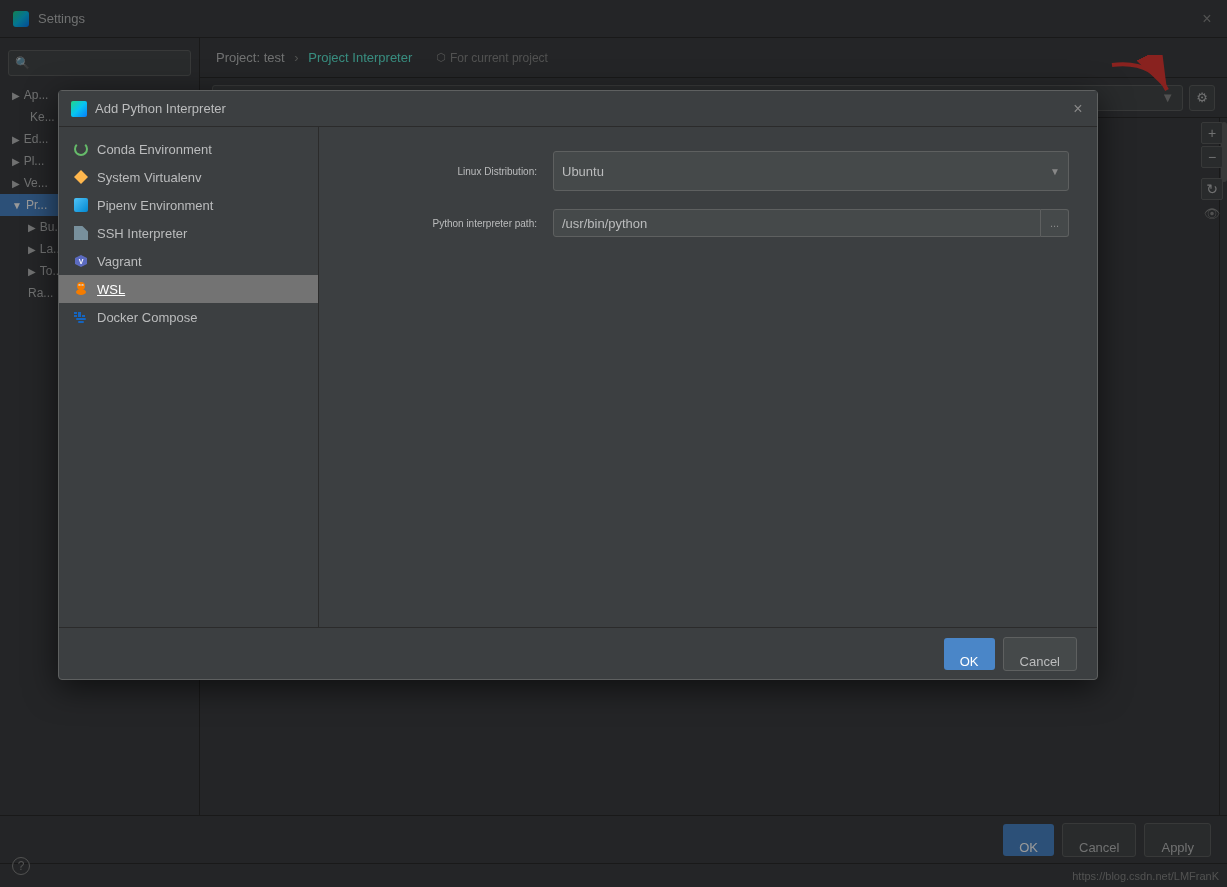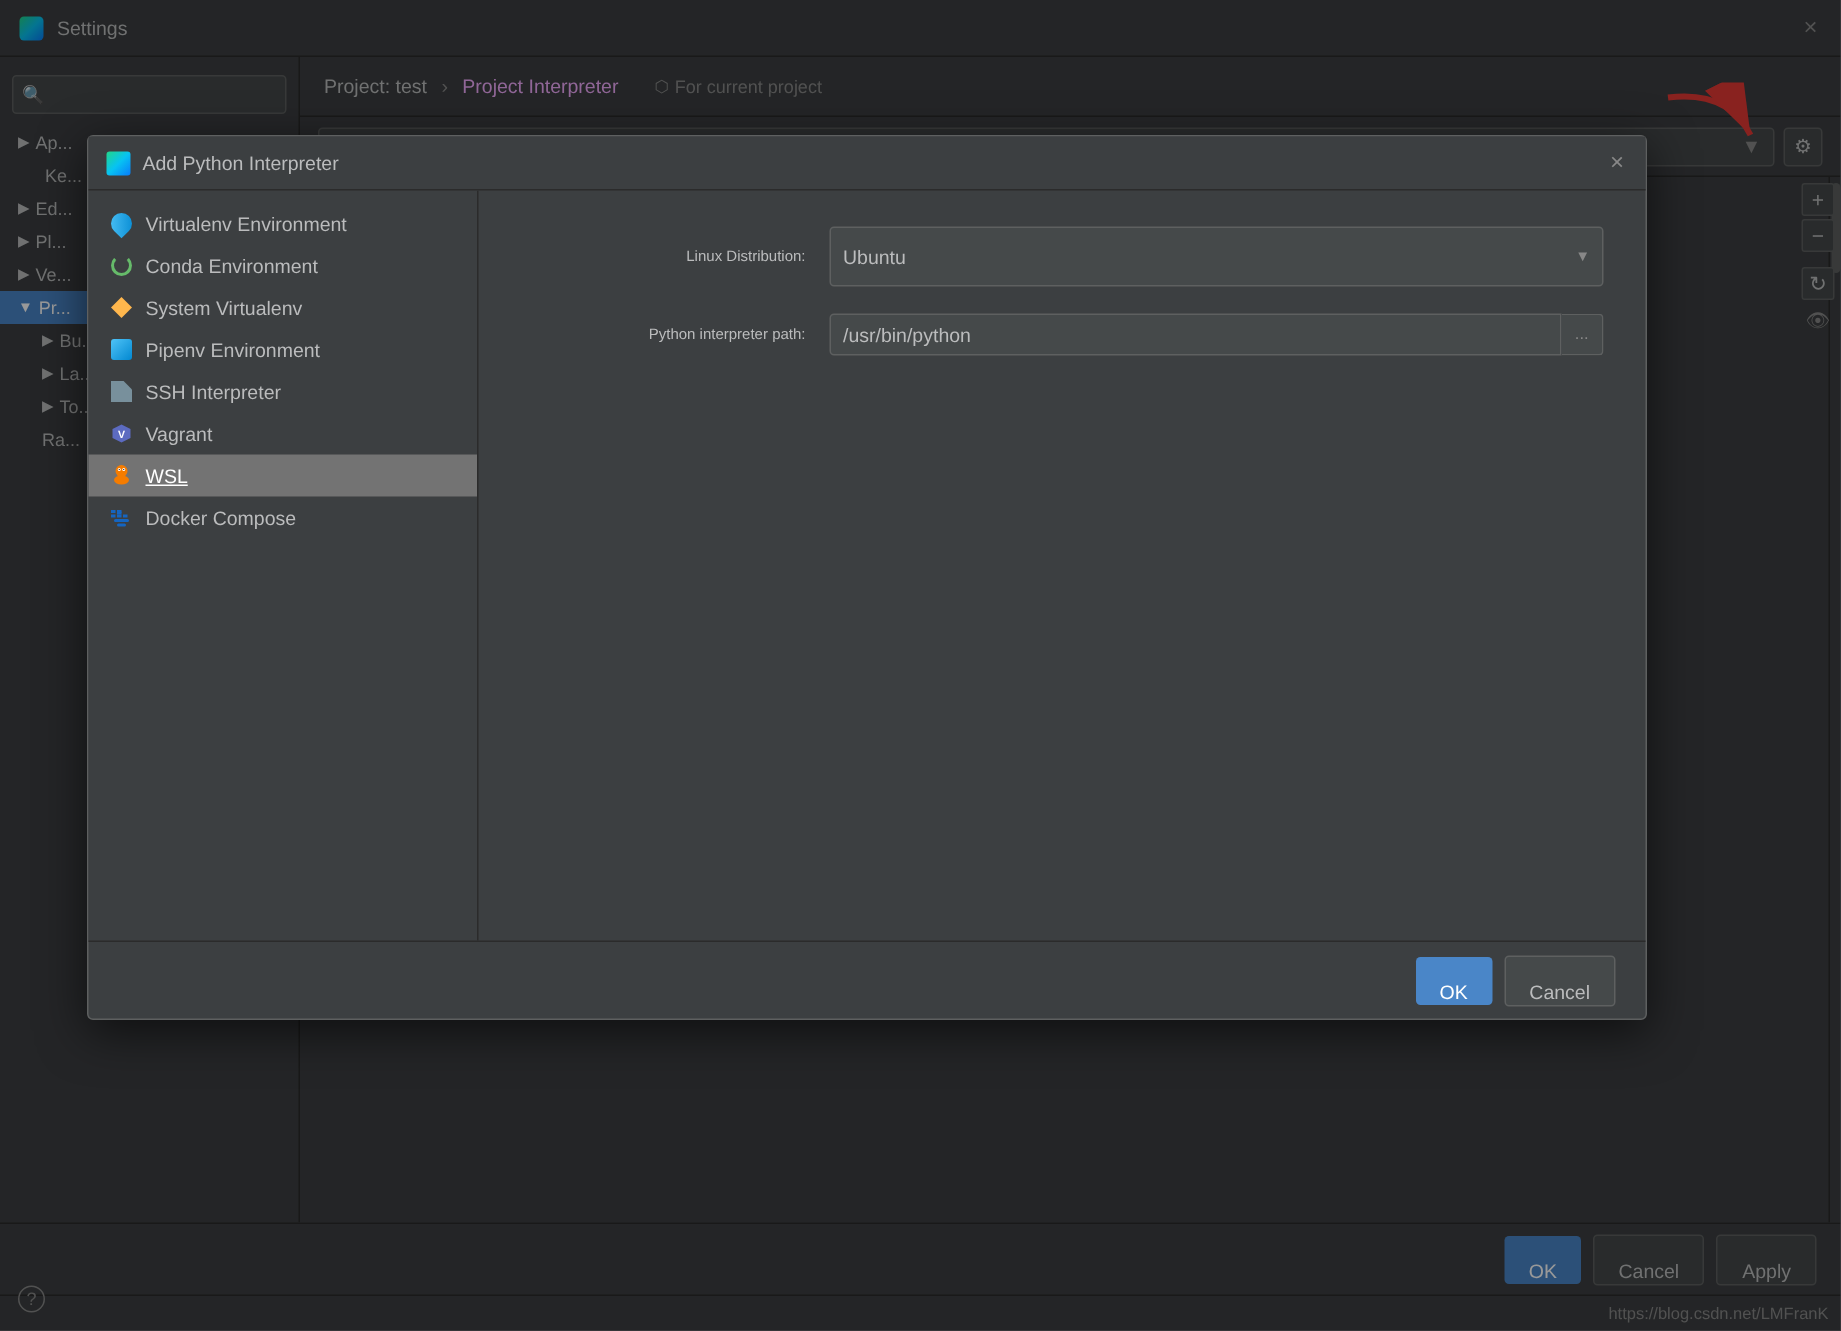"Project Interpreter" .breadcrumb .active { color: #f0abfc -> #5eead4 }
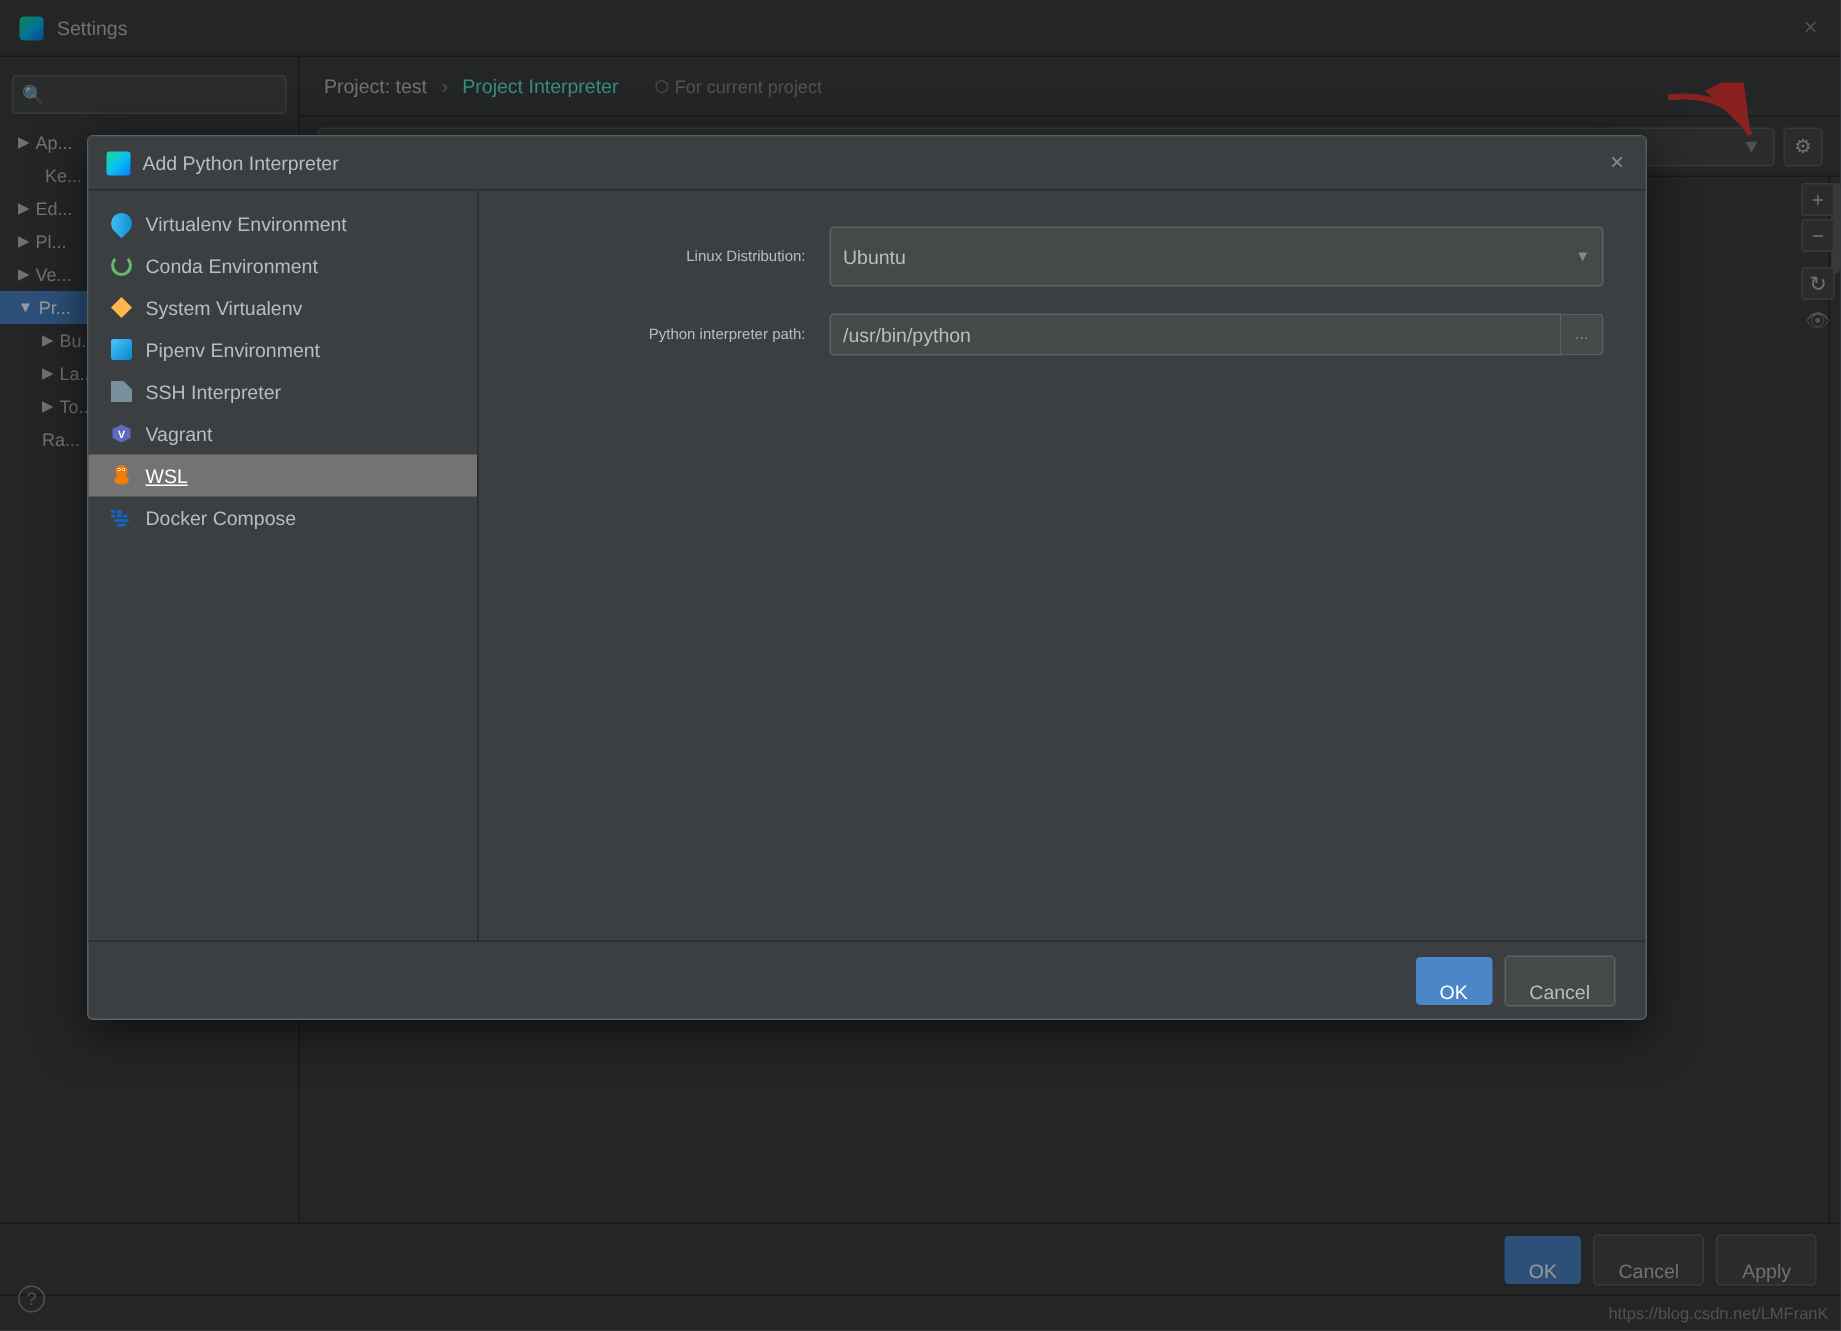"Virtualenv Environment" div.modal-sidebar-item { html: <div> <div> <div></div> </div> <span>Virtualenv Environment</span> </div> -> none }
